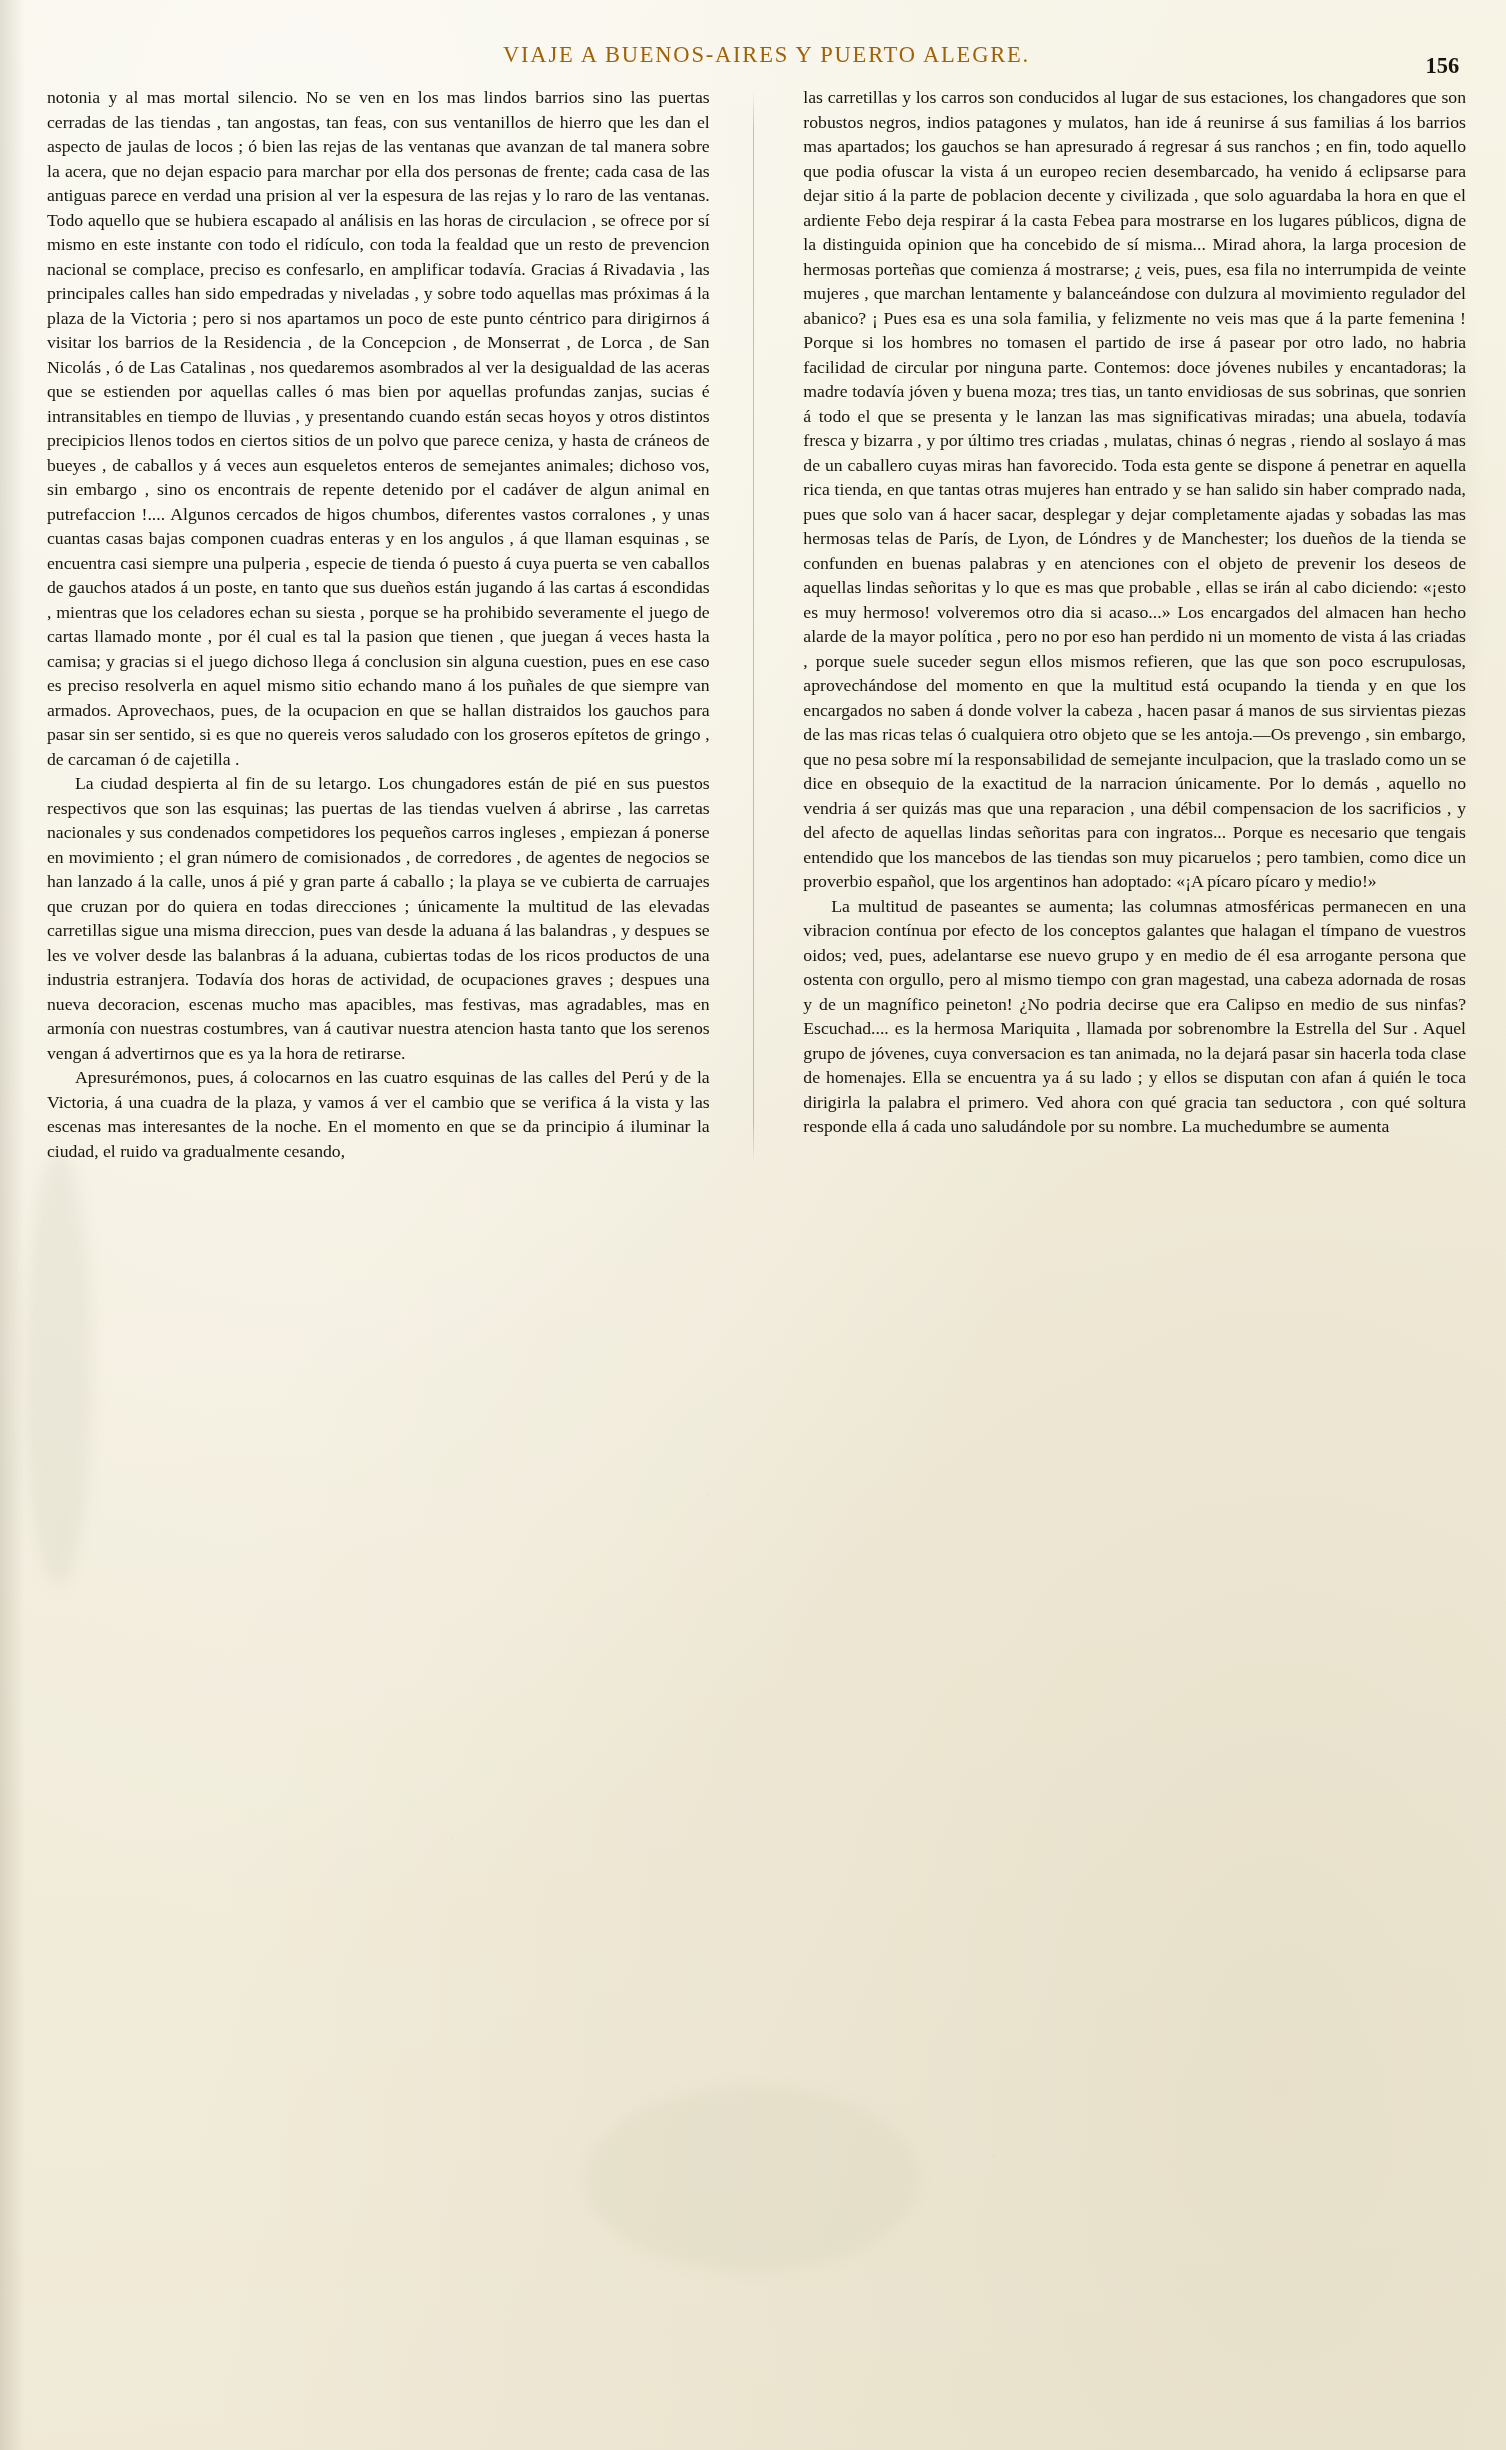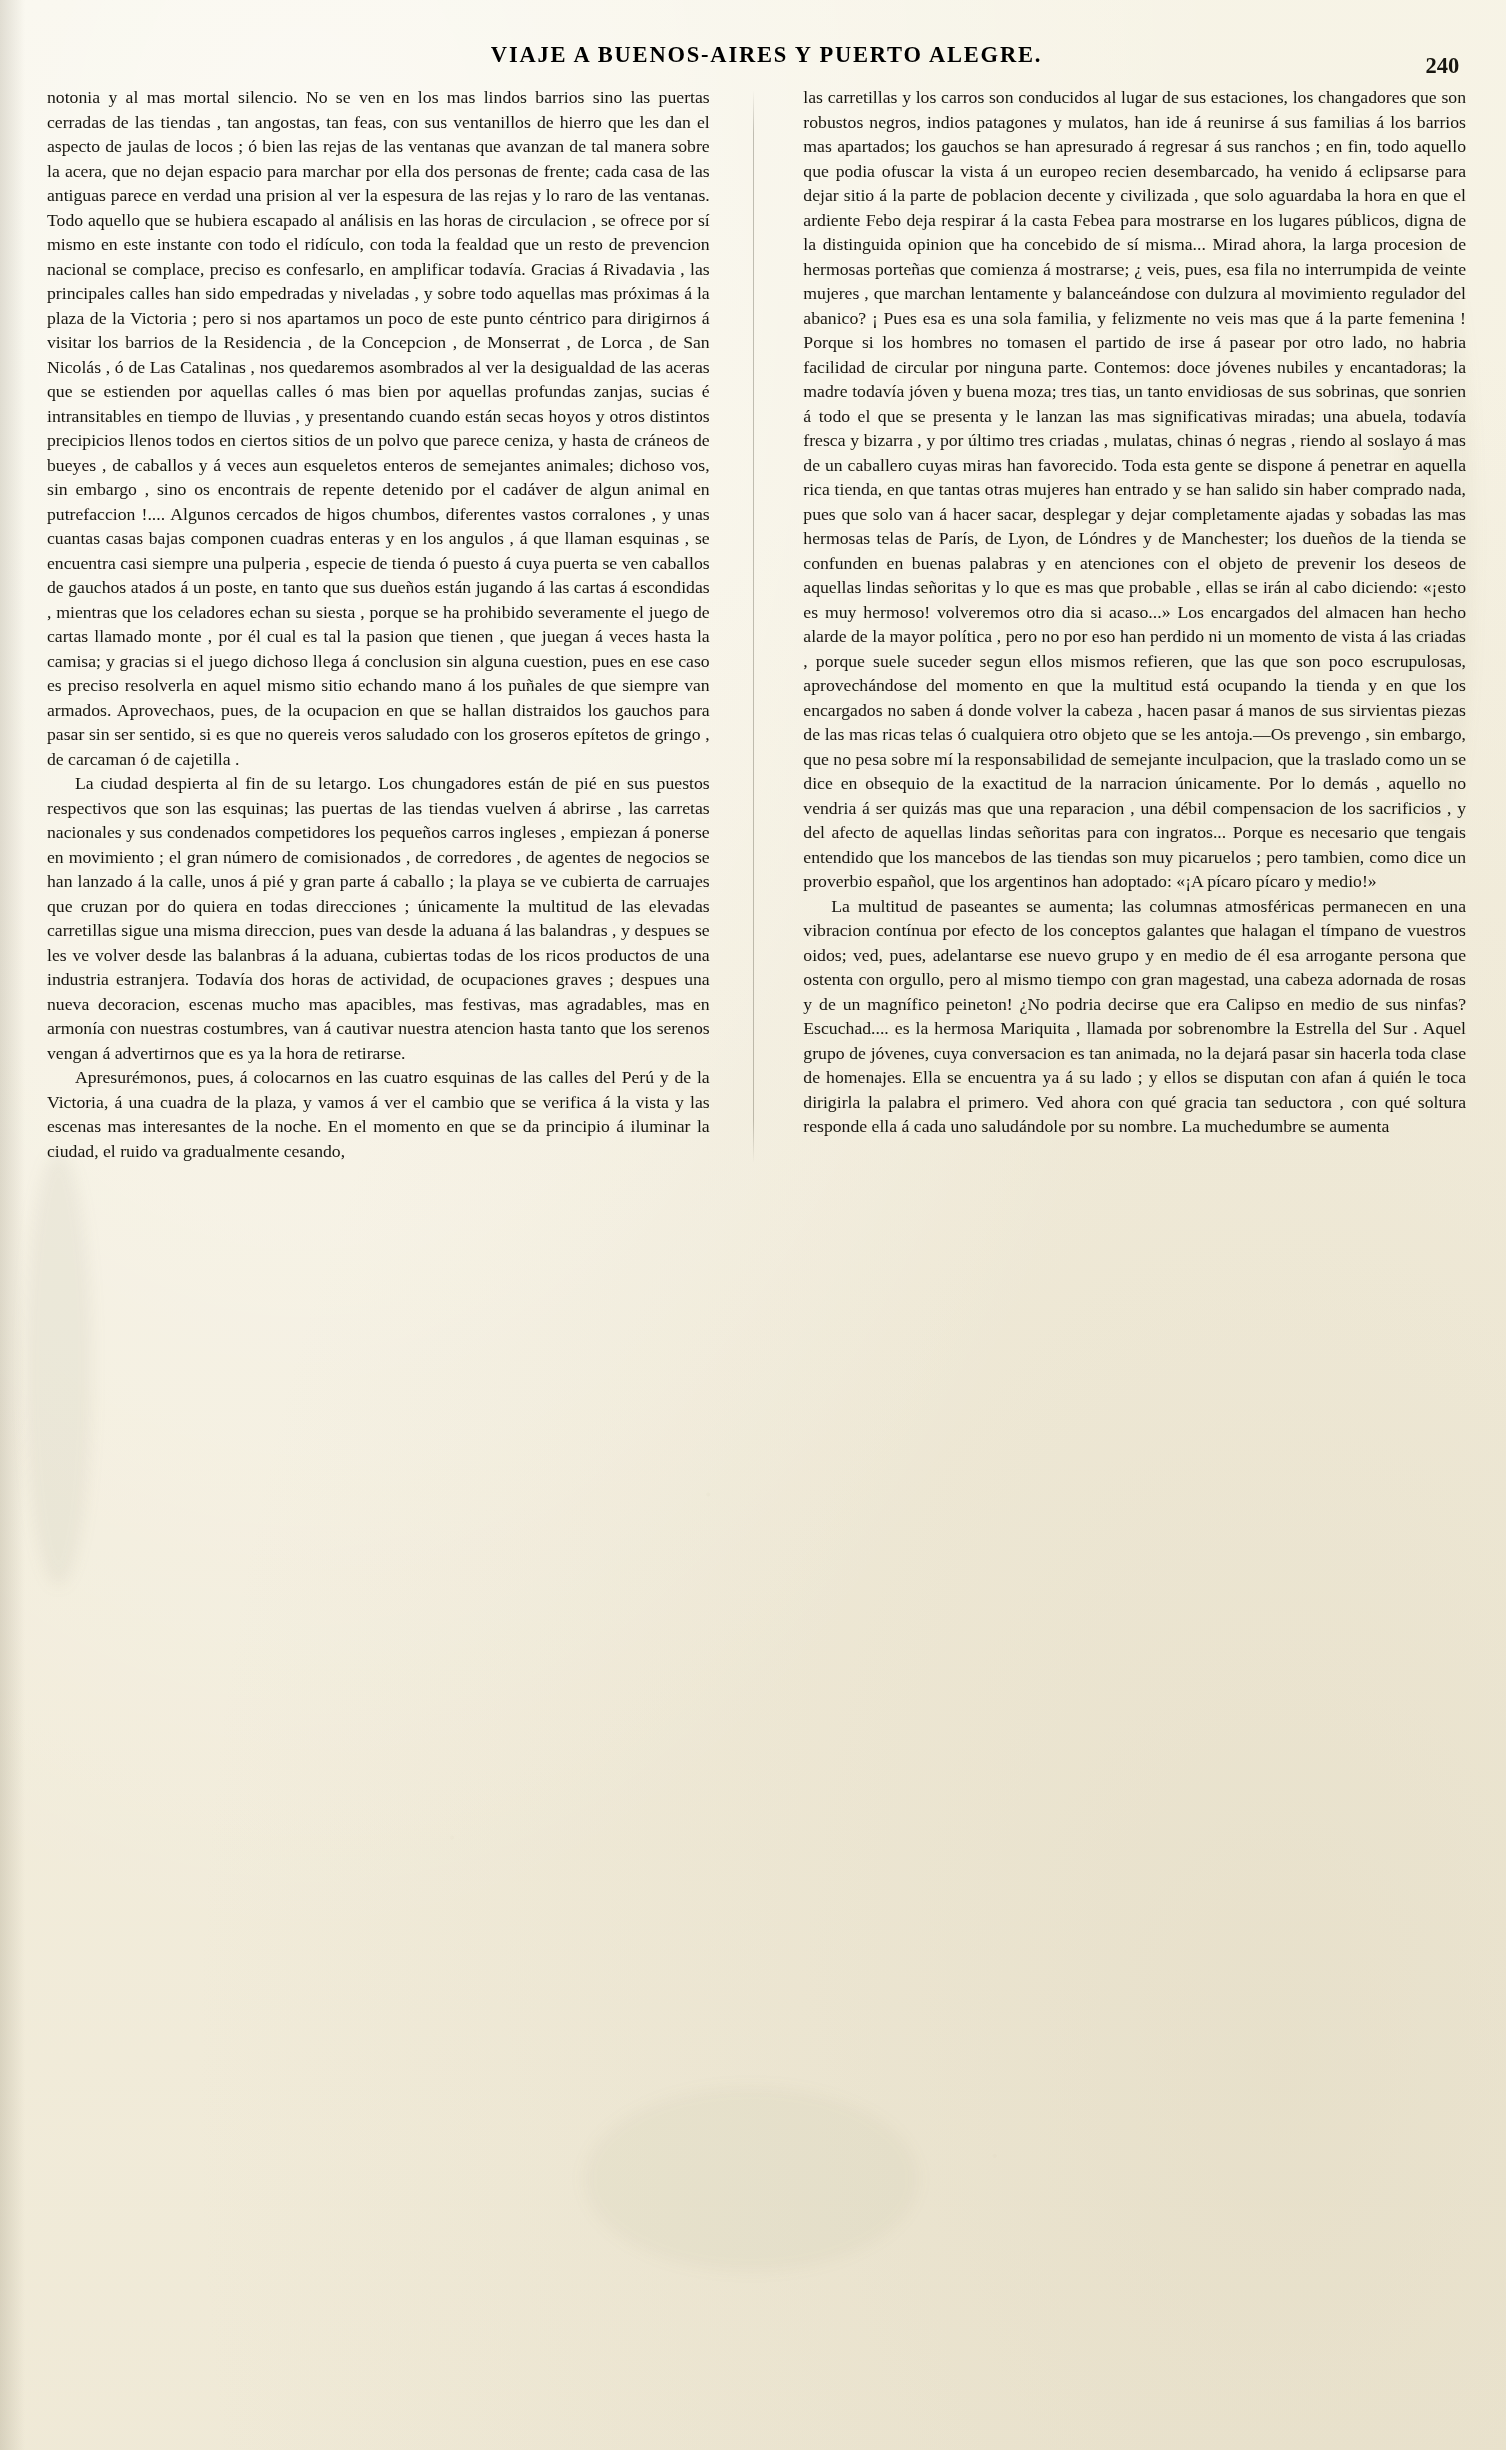"VIAJE A BUENOS-AIRES Y PUERTO" .running-title { color: #000000 -> #a16207; font-weight: 700 -> 400 }
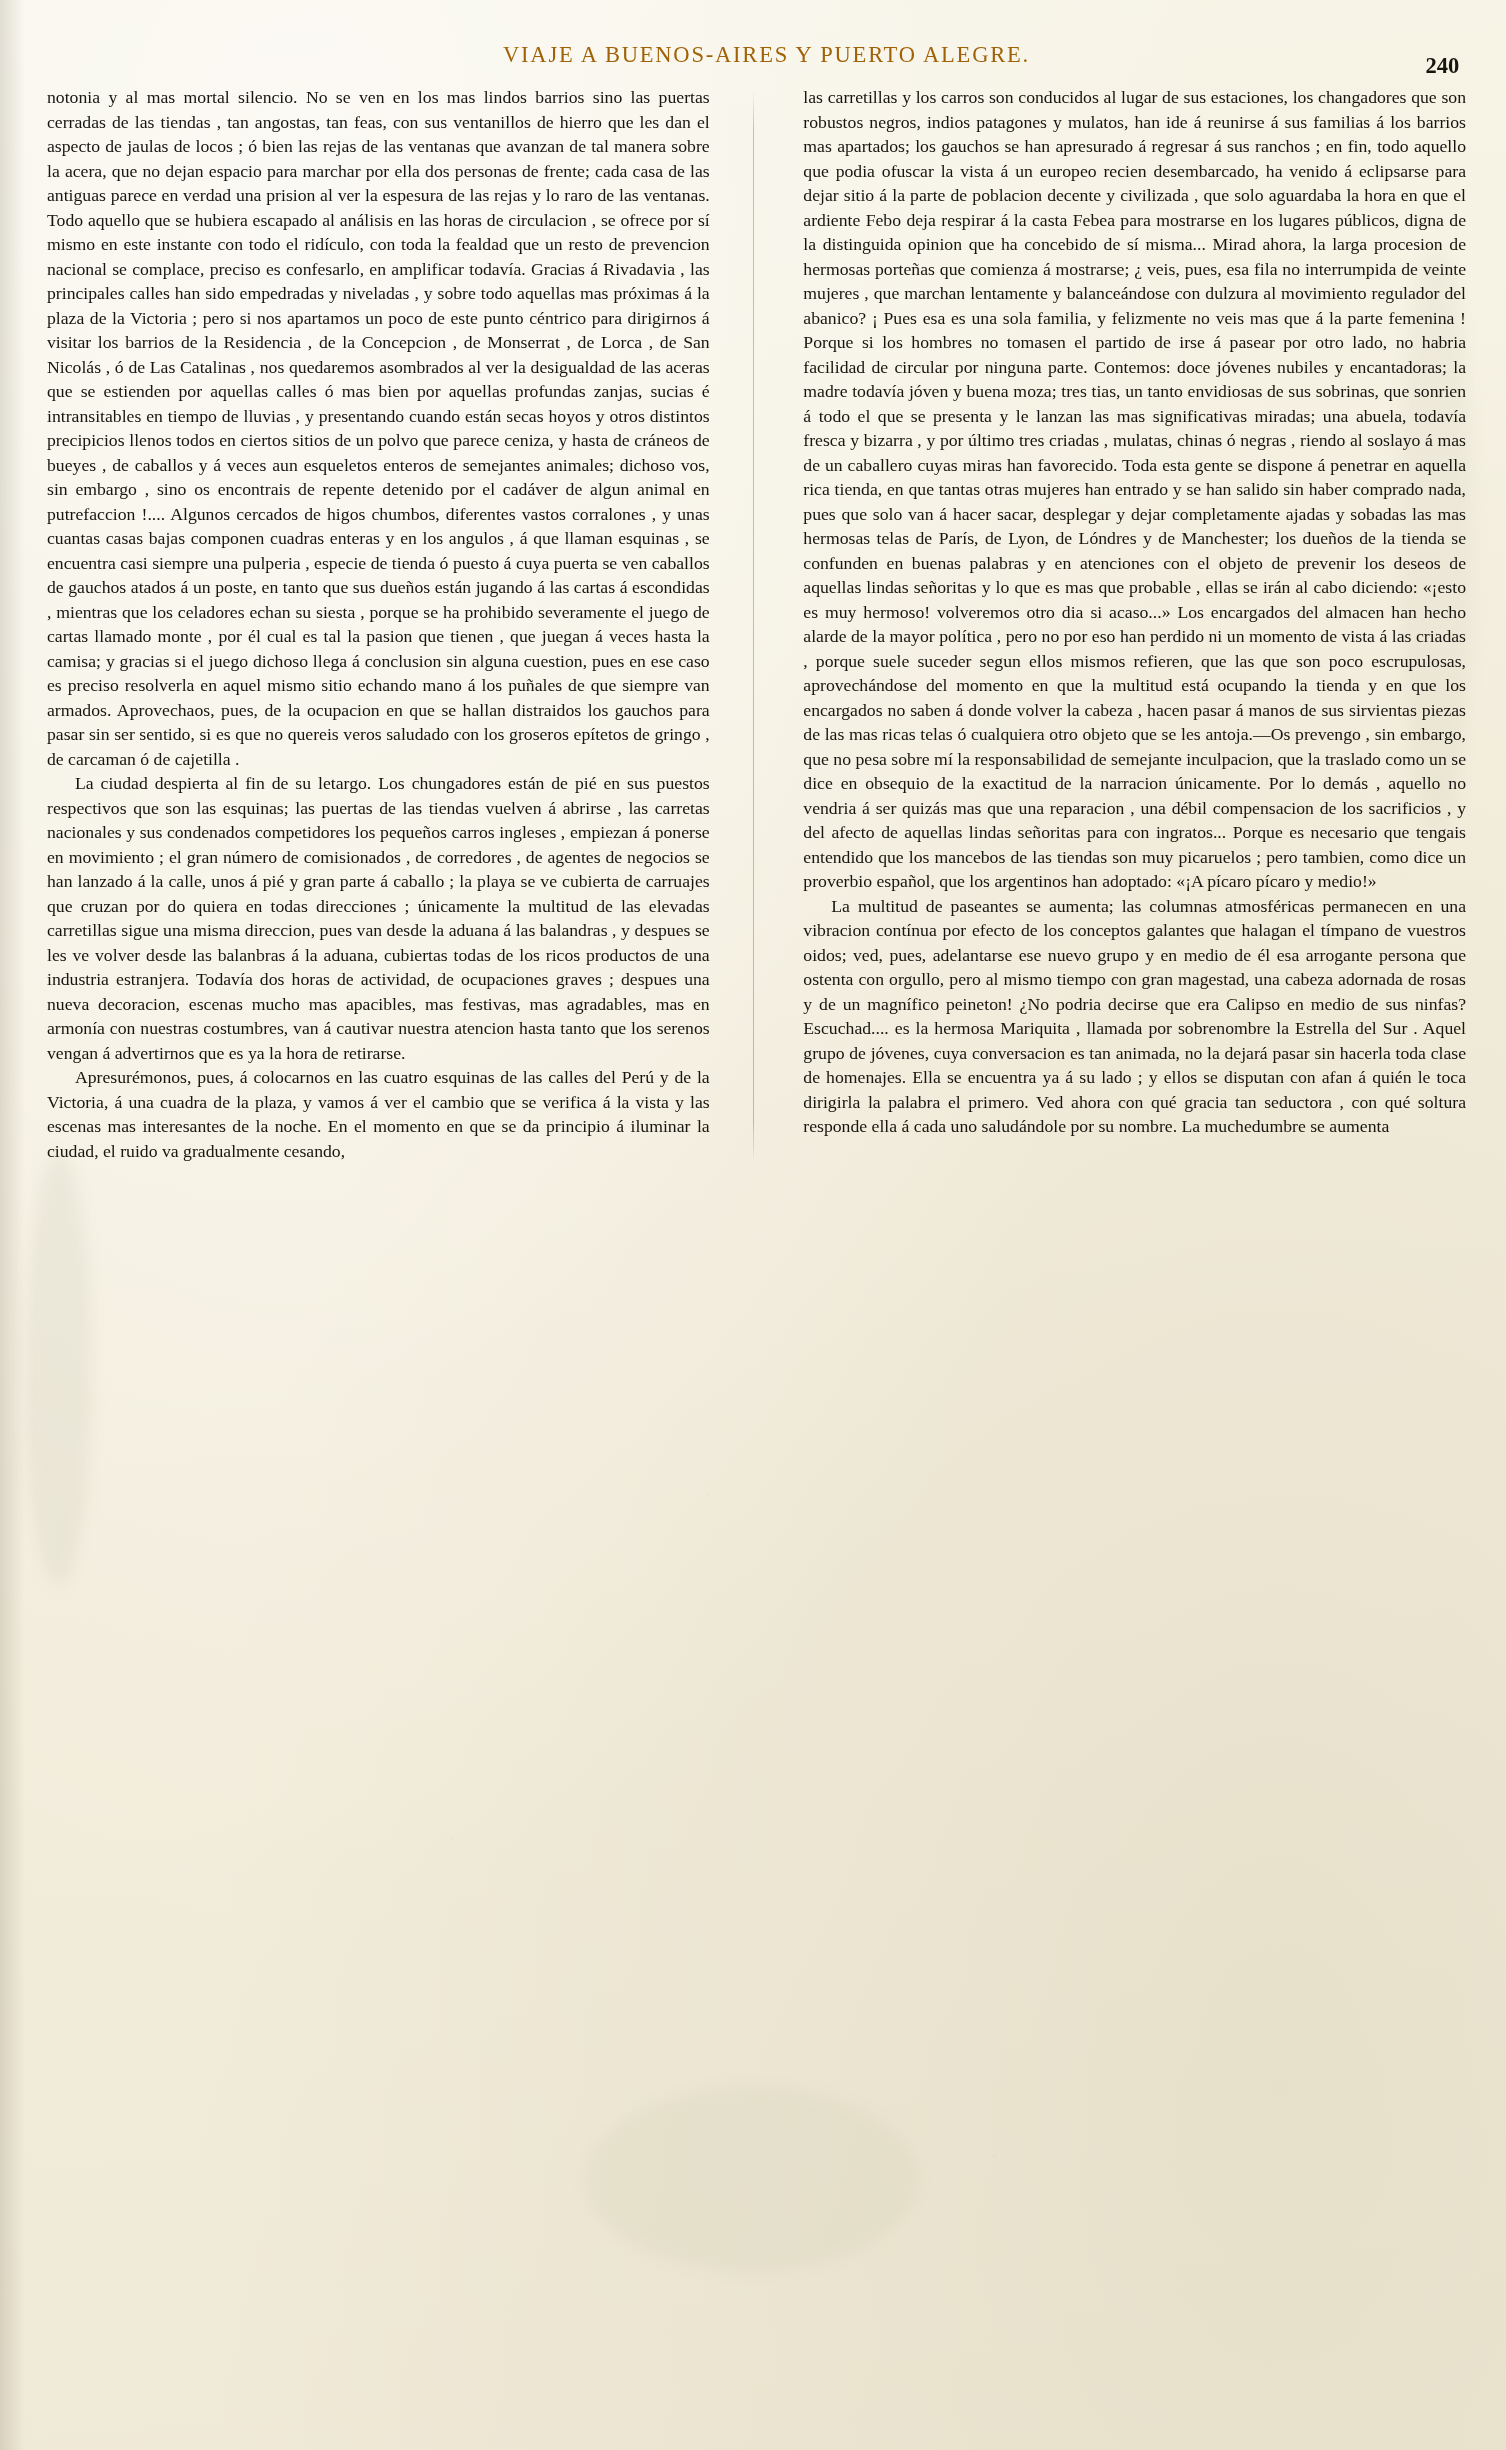"240" span.folio { text: 240 -> 156 }
